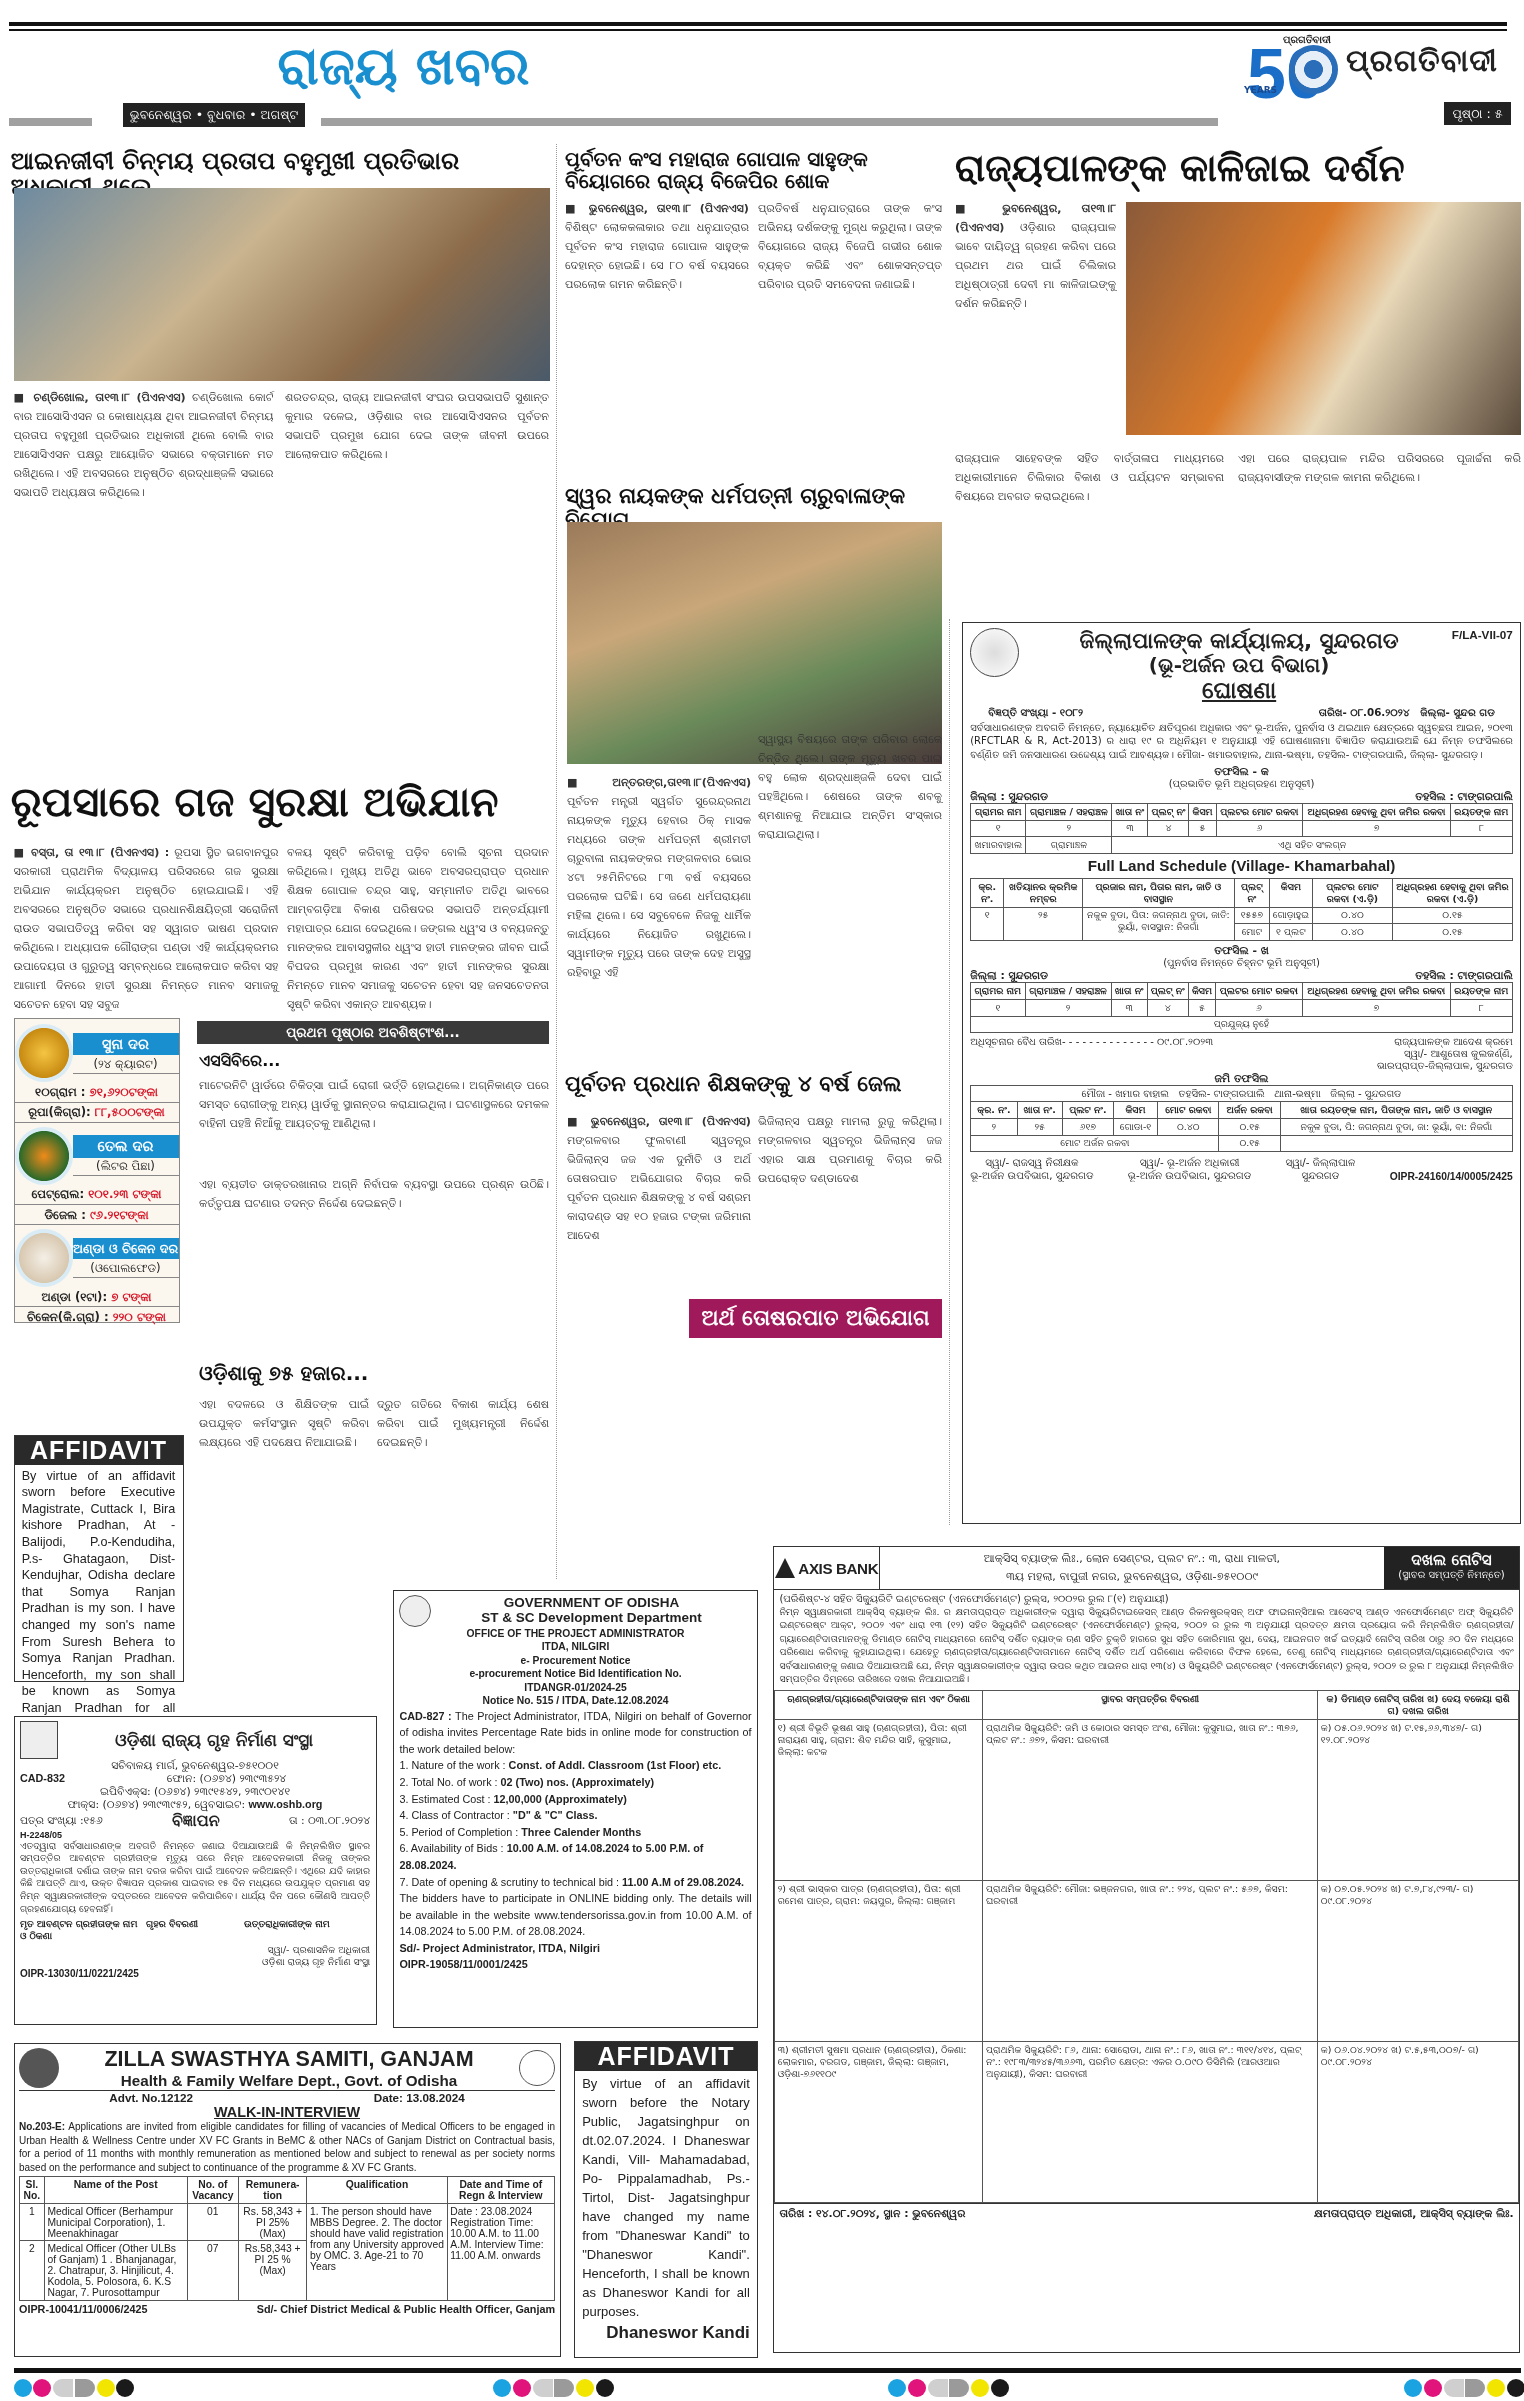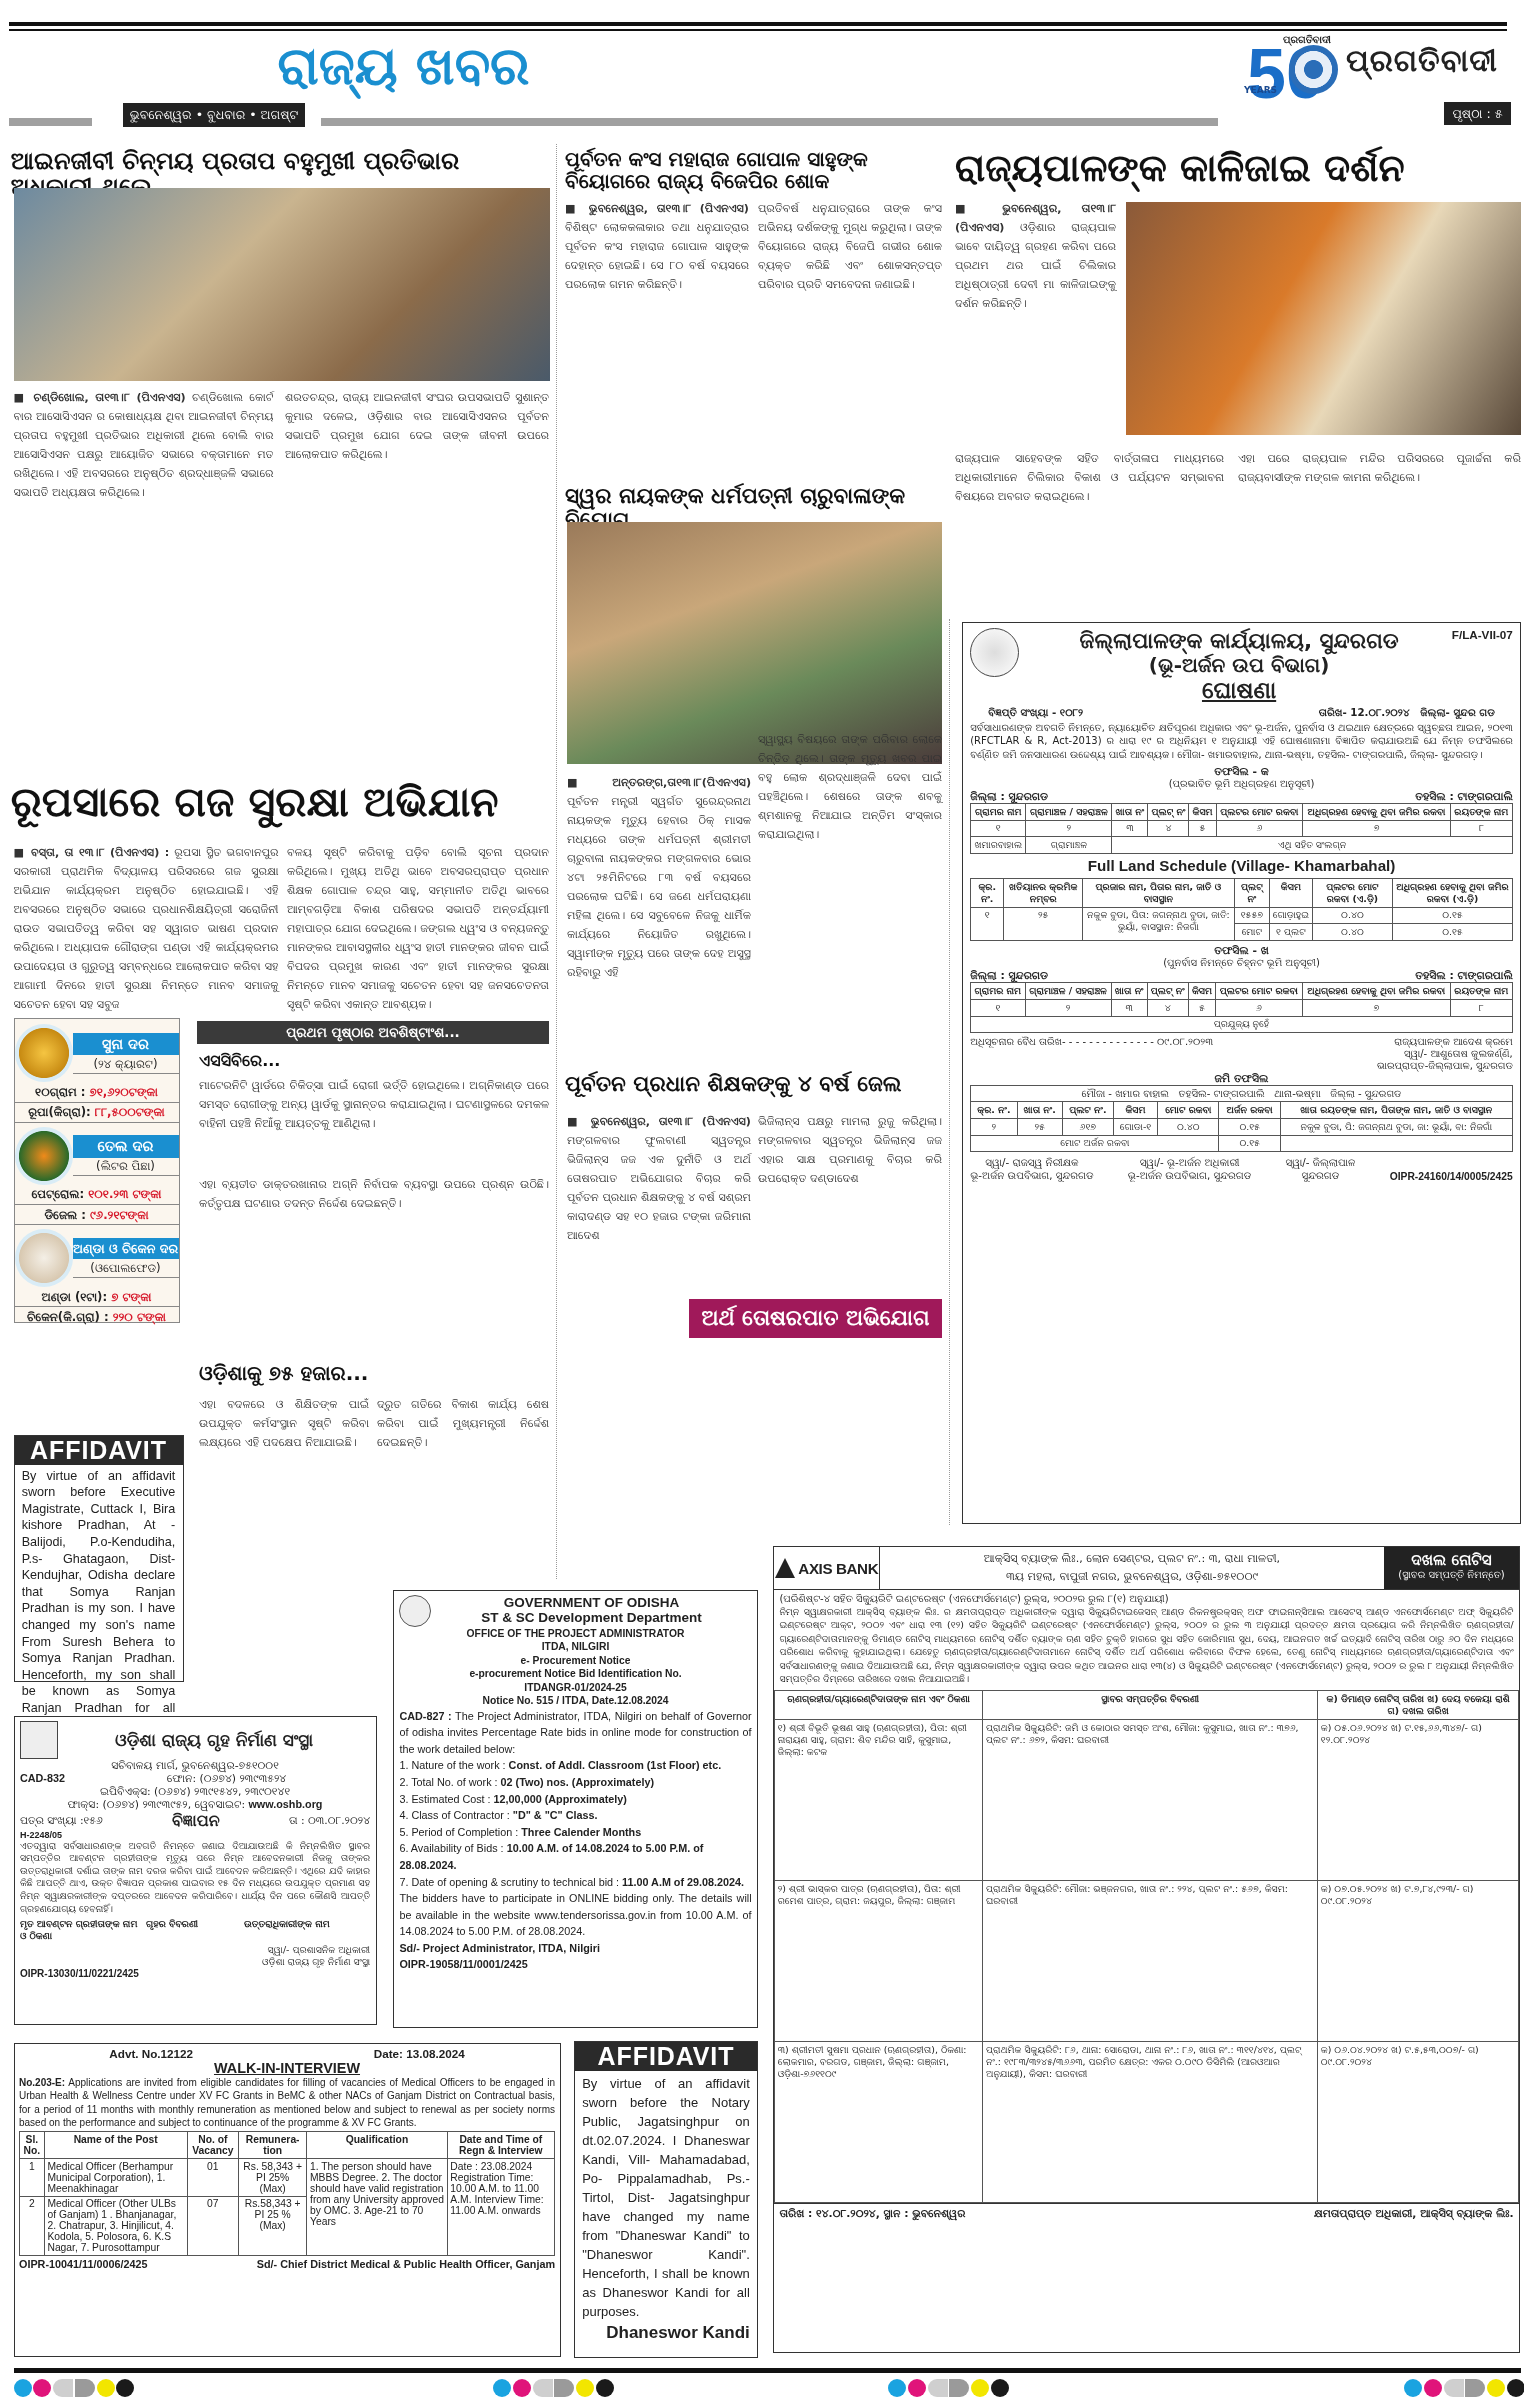"ତାରିଖ- 12.୦୮.୨୦୨୪" span { text: 12.୦୮.୨୦୨୪ -> ୦୮.06.୨୦୨୪ }
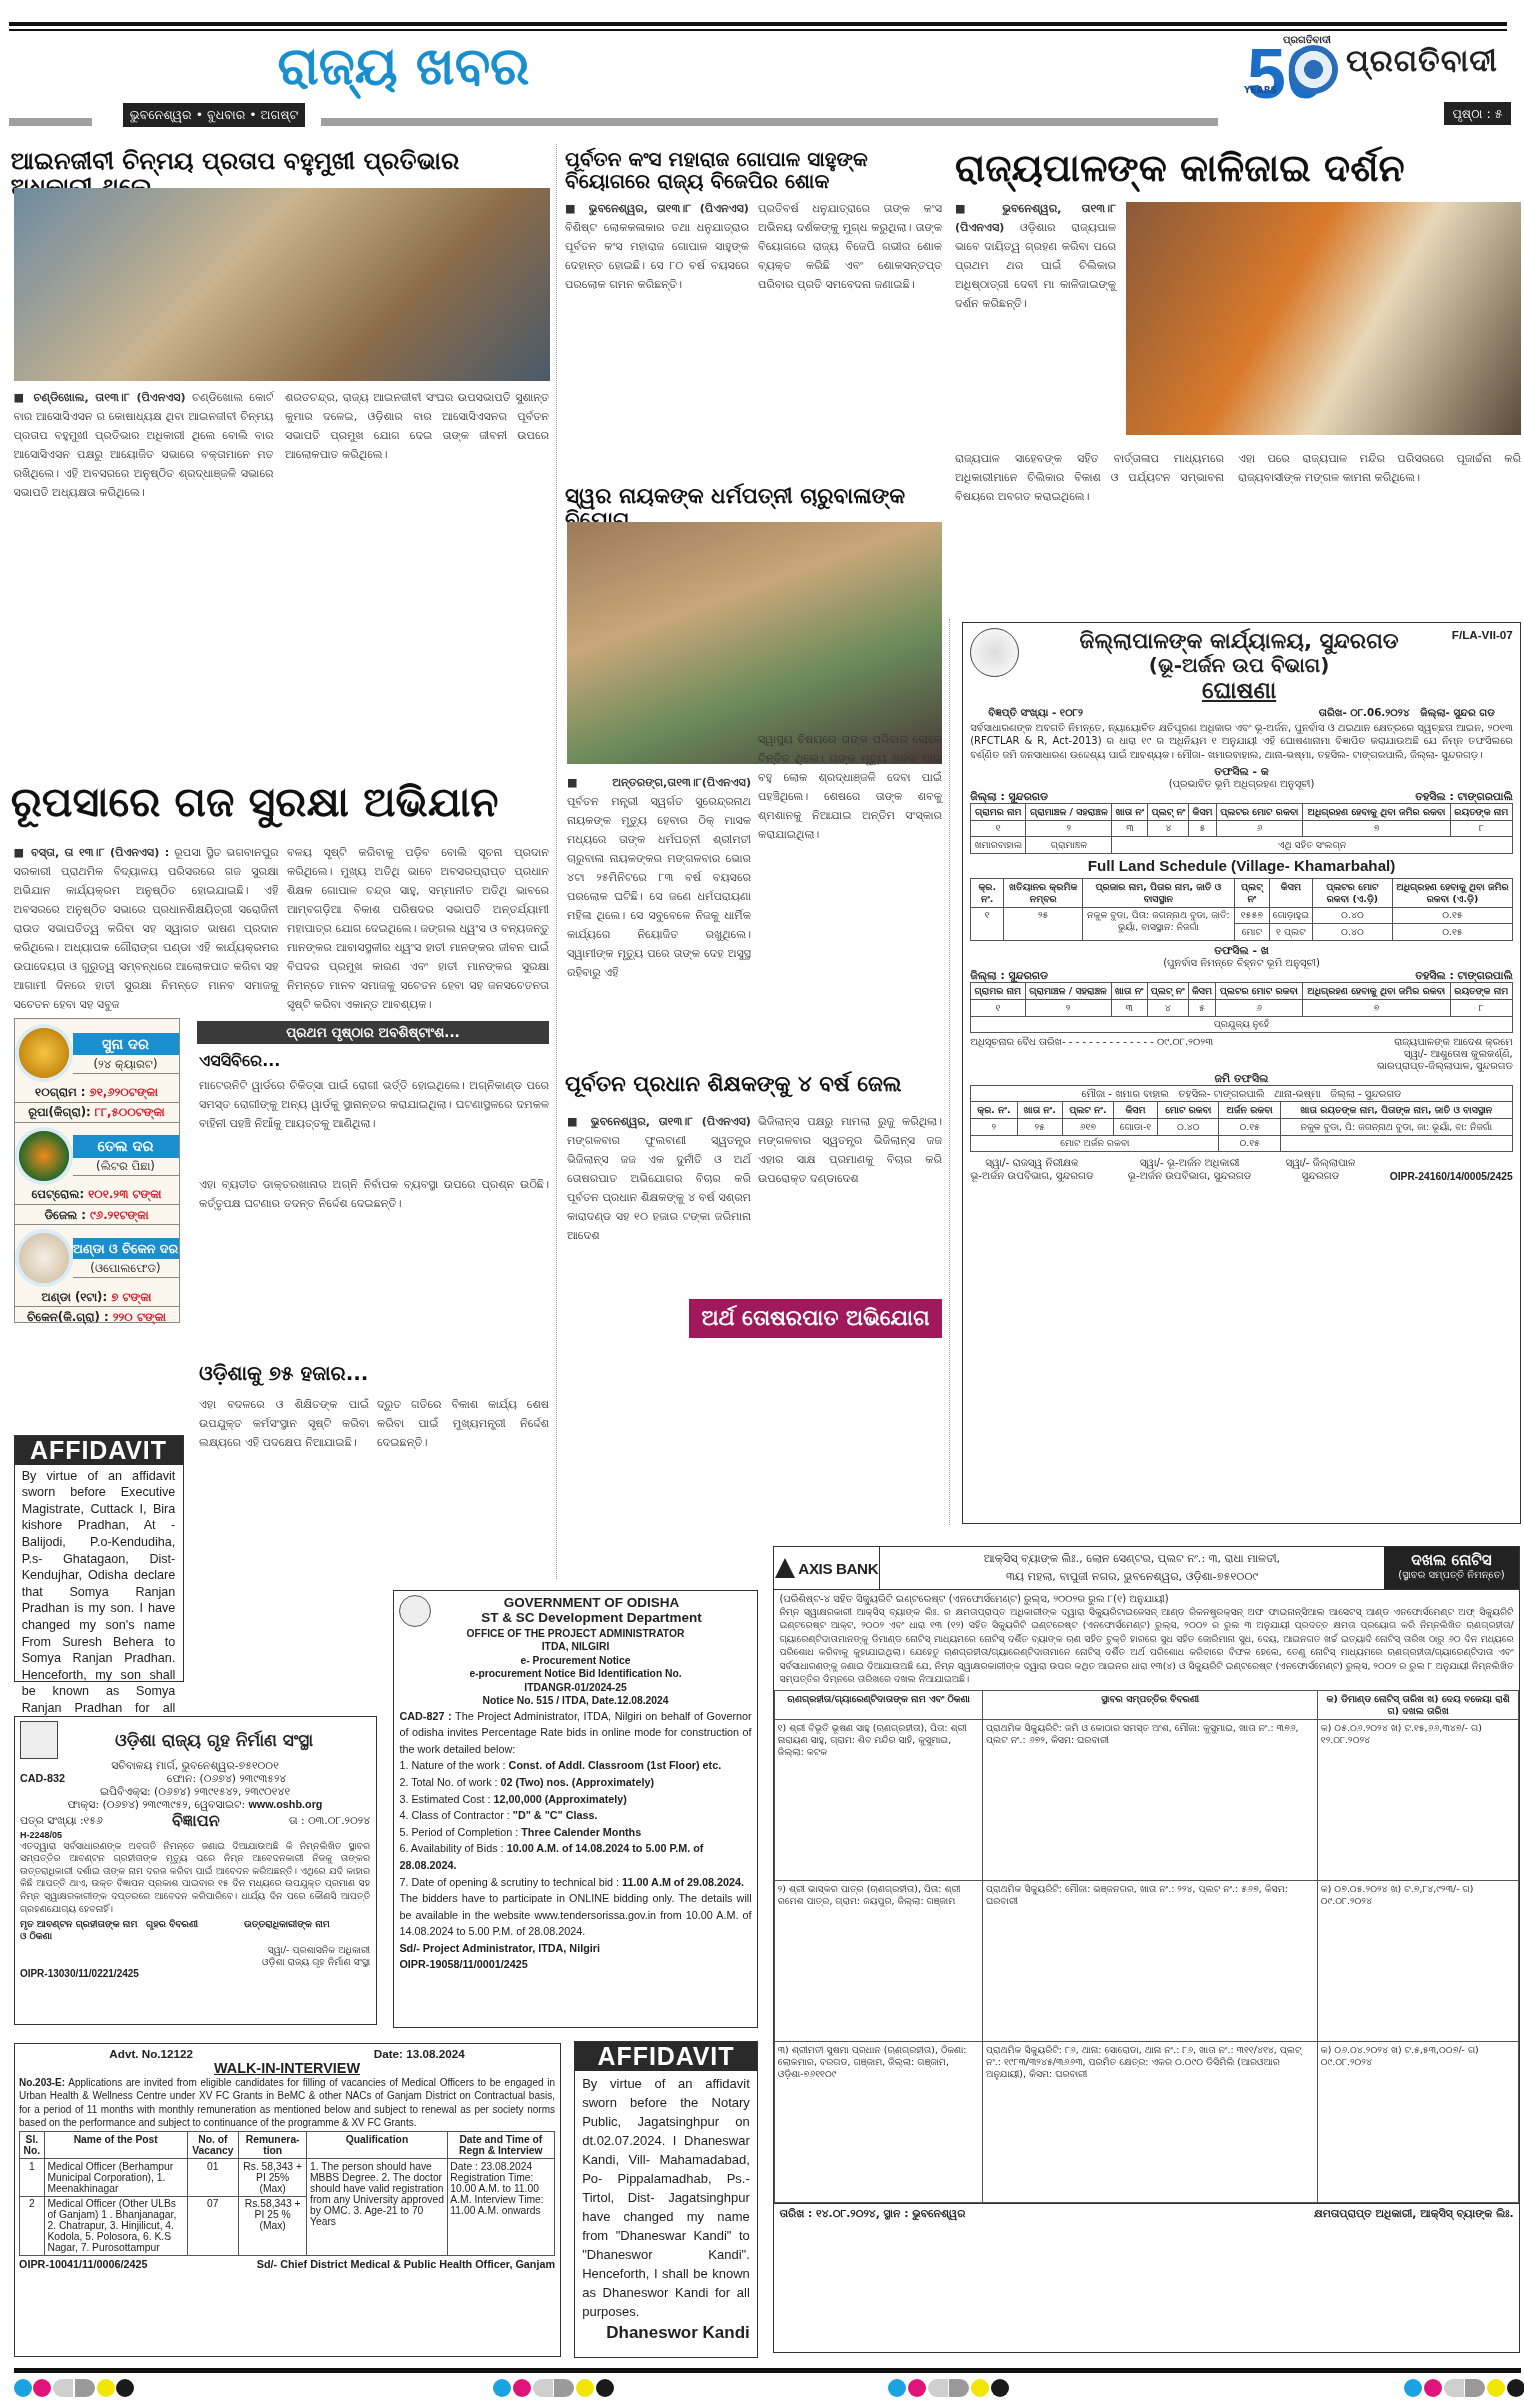"ZILLA SWASTHYA SAMITI, GANJAM" div { html: none -> <div> <div></div> <div> <div>ZILLA SWASTHYA SAMITI, GANJAM</div> <div>Health &amp; Family Welfare Dept., Govt. of Odisha</div> </div> <div></div> </div> }
